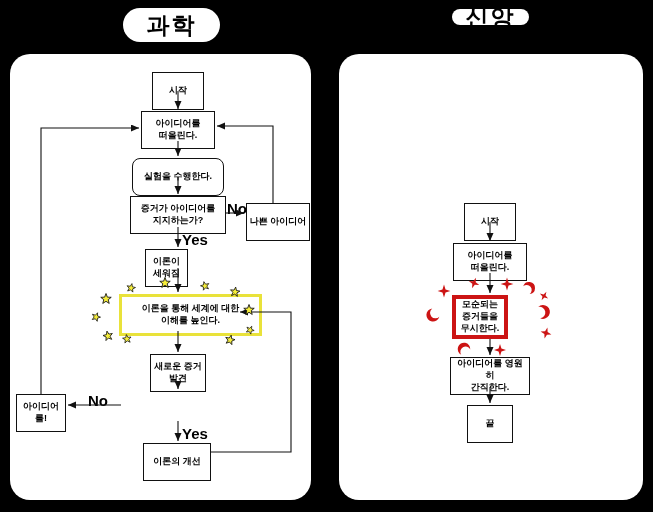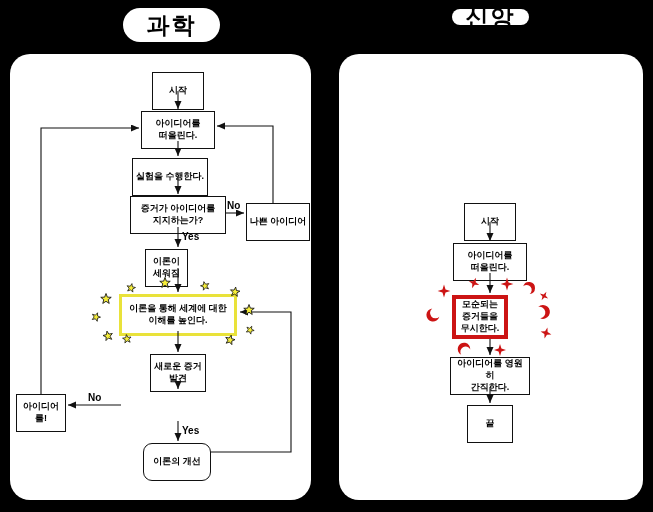"실험을 수행한다." div.node { border-radius: none -> 8px; width: 76px -> 92px }
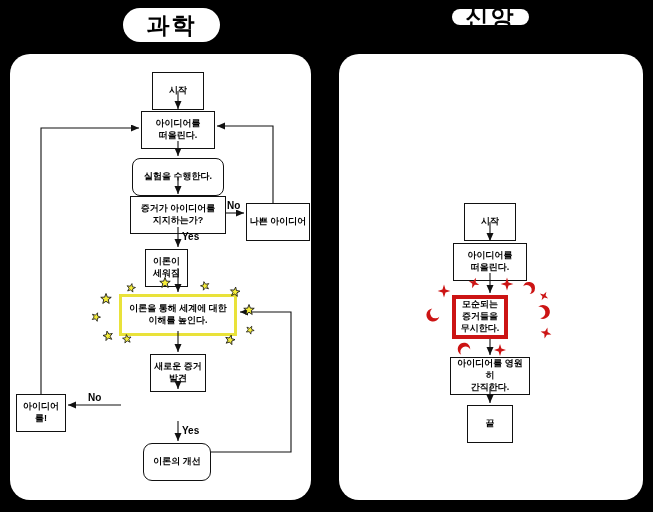"No" .flow-label { font-size: 10px -> 15px }
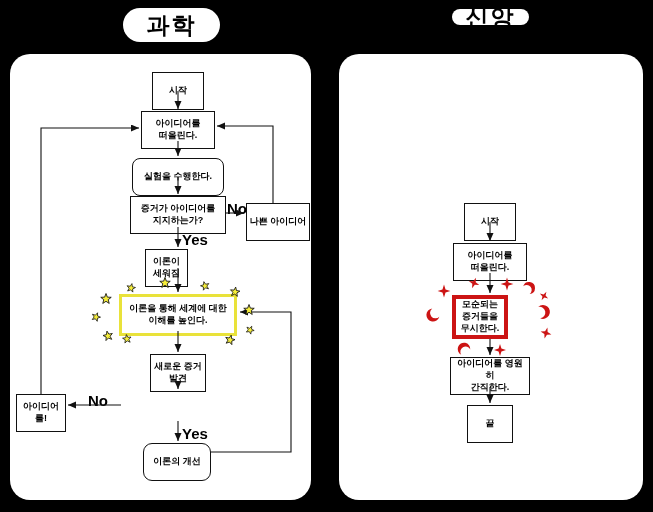"이론을 통해 세계에 대한" div.node { width: 118px -> 143px }
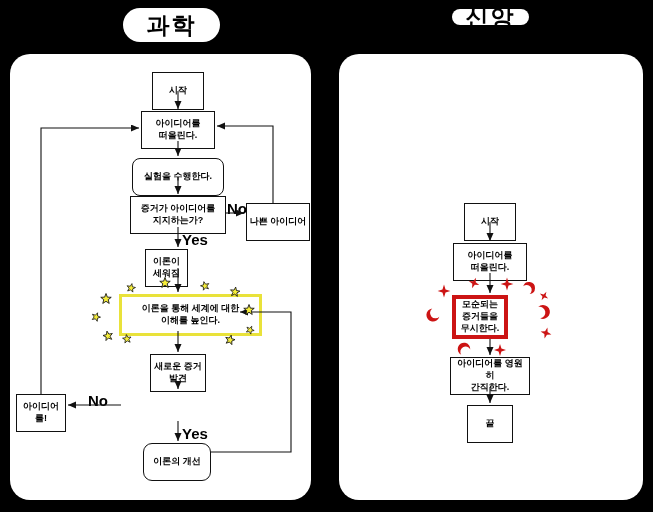"이론의 개선" div.node { border-radius: 9px -> none }
